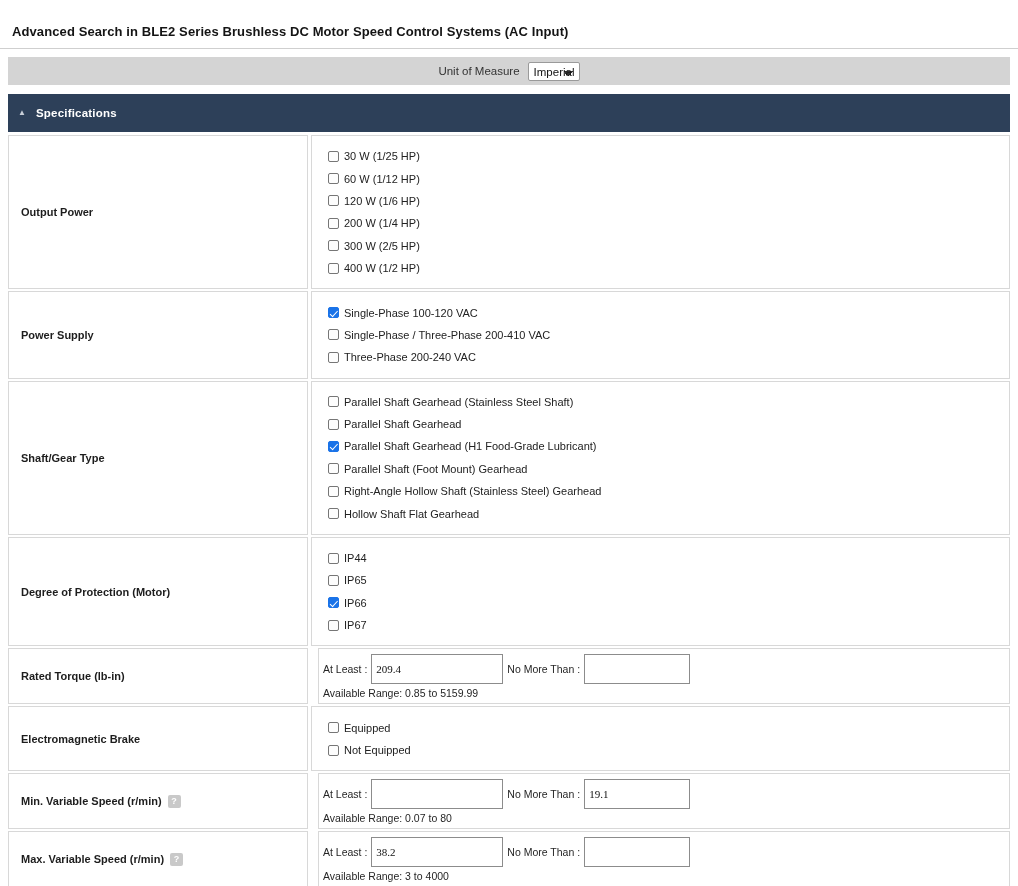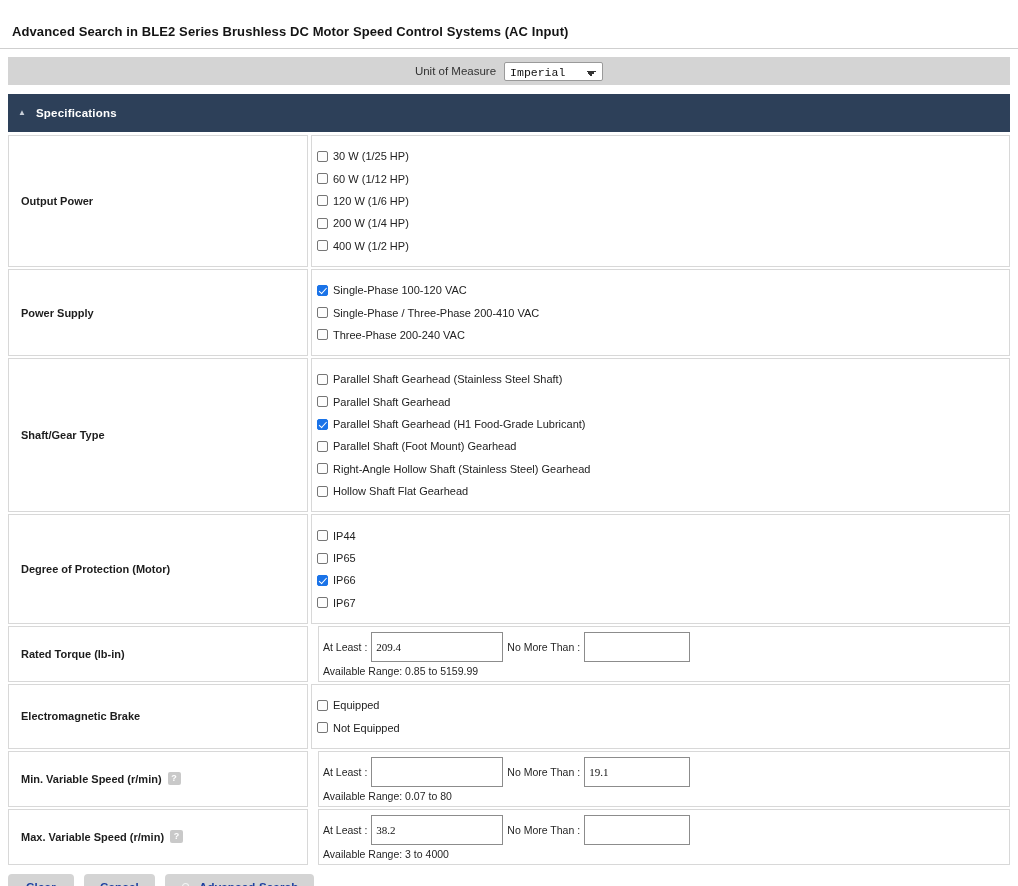"Imperial" .uom-select { font-family: Liberation Mono, monospace -> Liberation Sans, sans-serif; padding: 1px 36px 1px 5px -> 1px 4px 1px 5px }
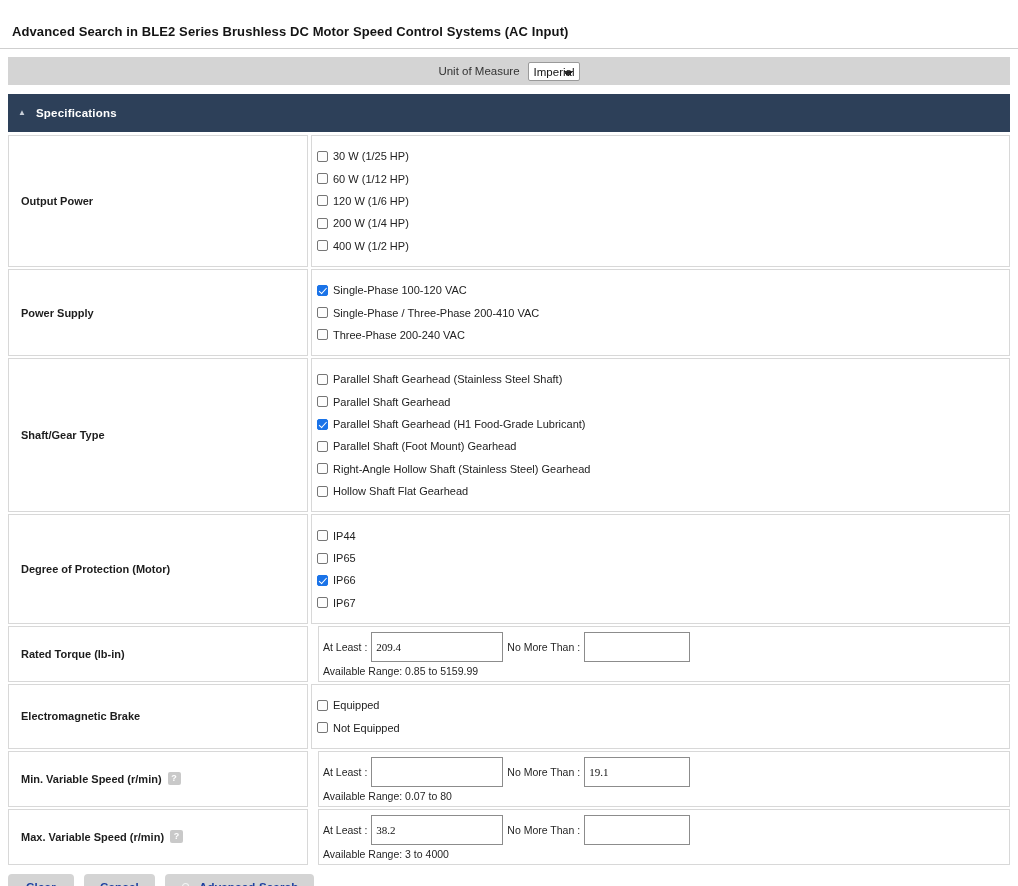"30 W (1/25 HP)" .spec-value-cell { padding: 9px 0 9px 5px -> 9px 0 9px 16px }
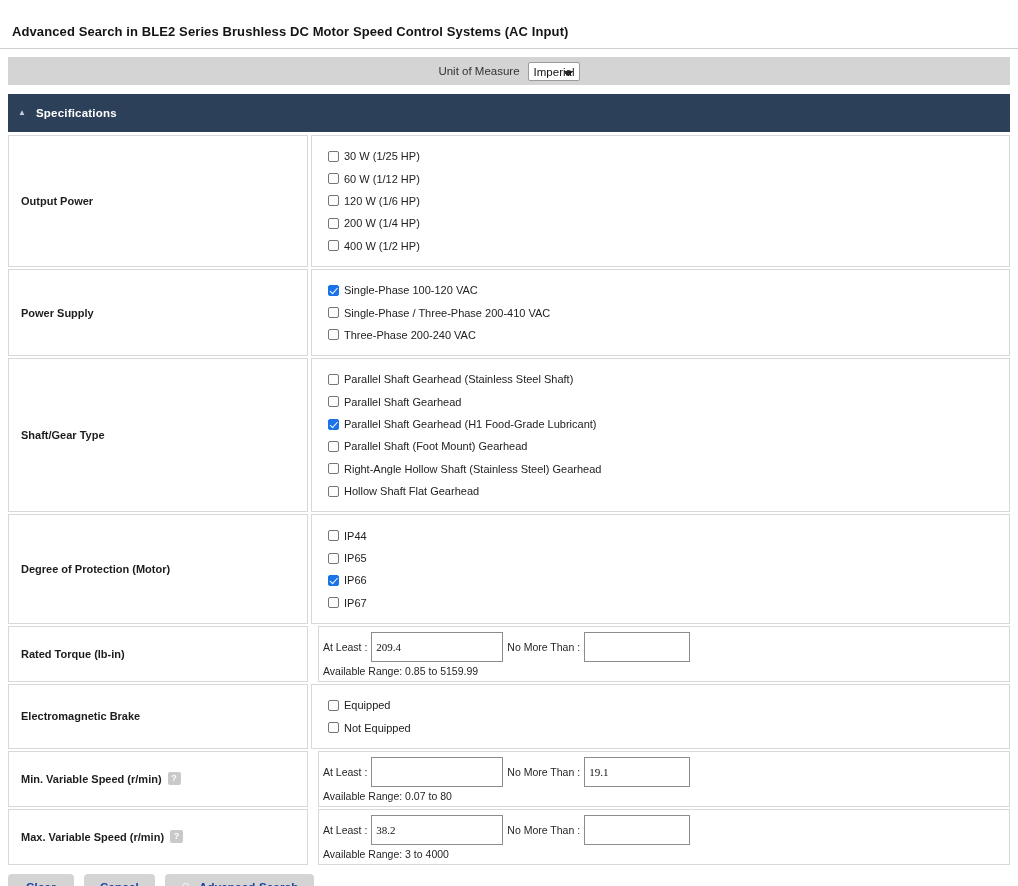"300 W (2/5 HP)" label.cb-item { html: none -> <label> <span></span> <span>300 W (2/5 HP)</span> </label> }
